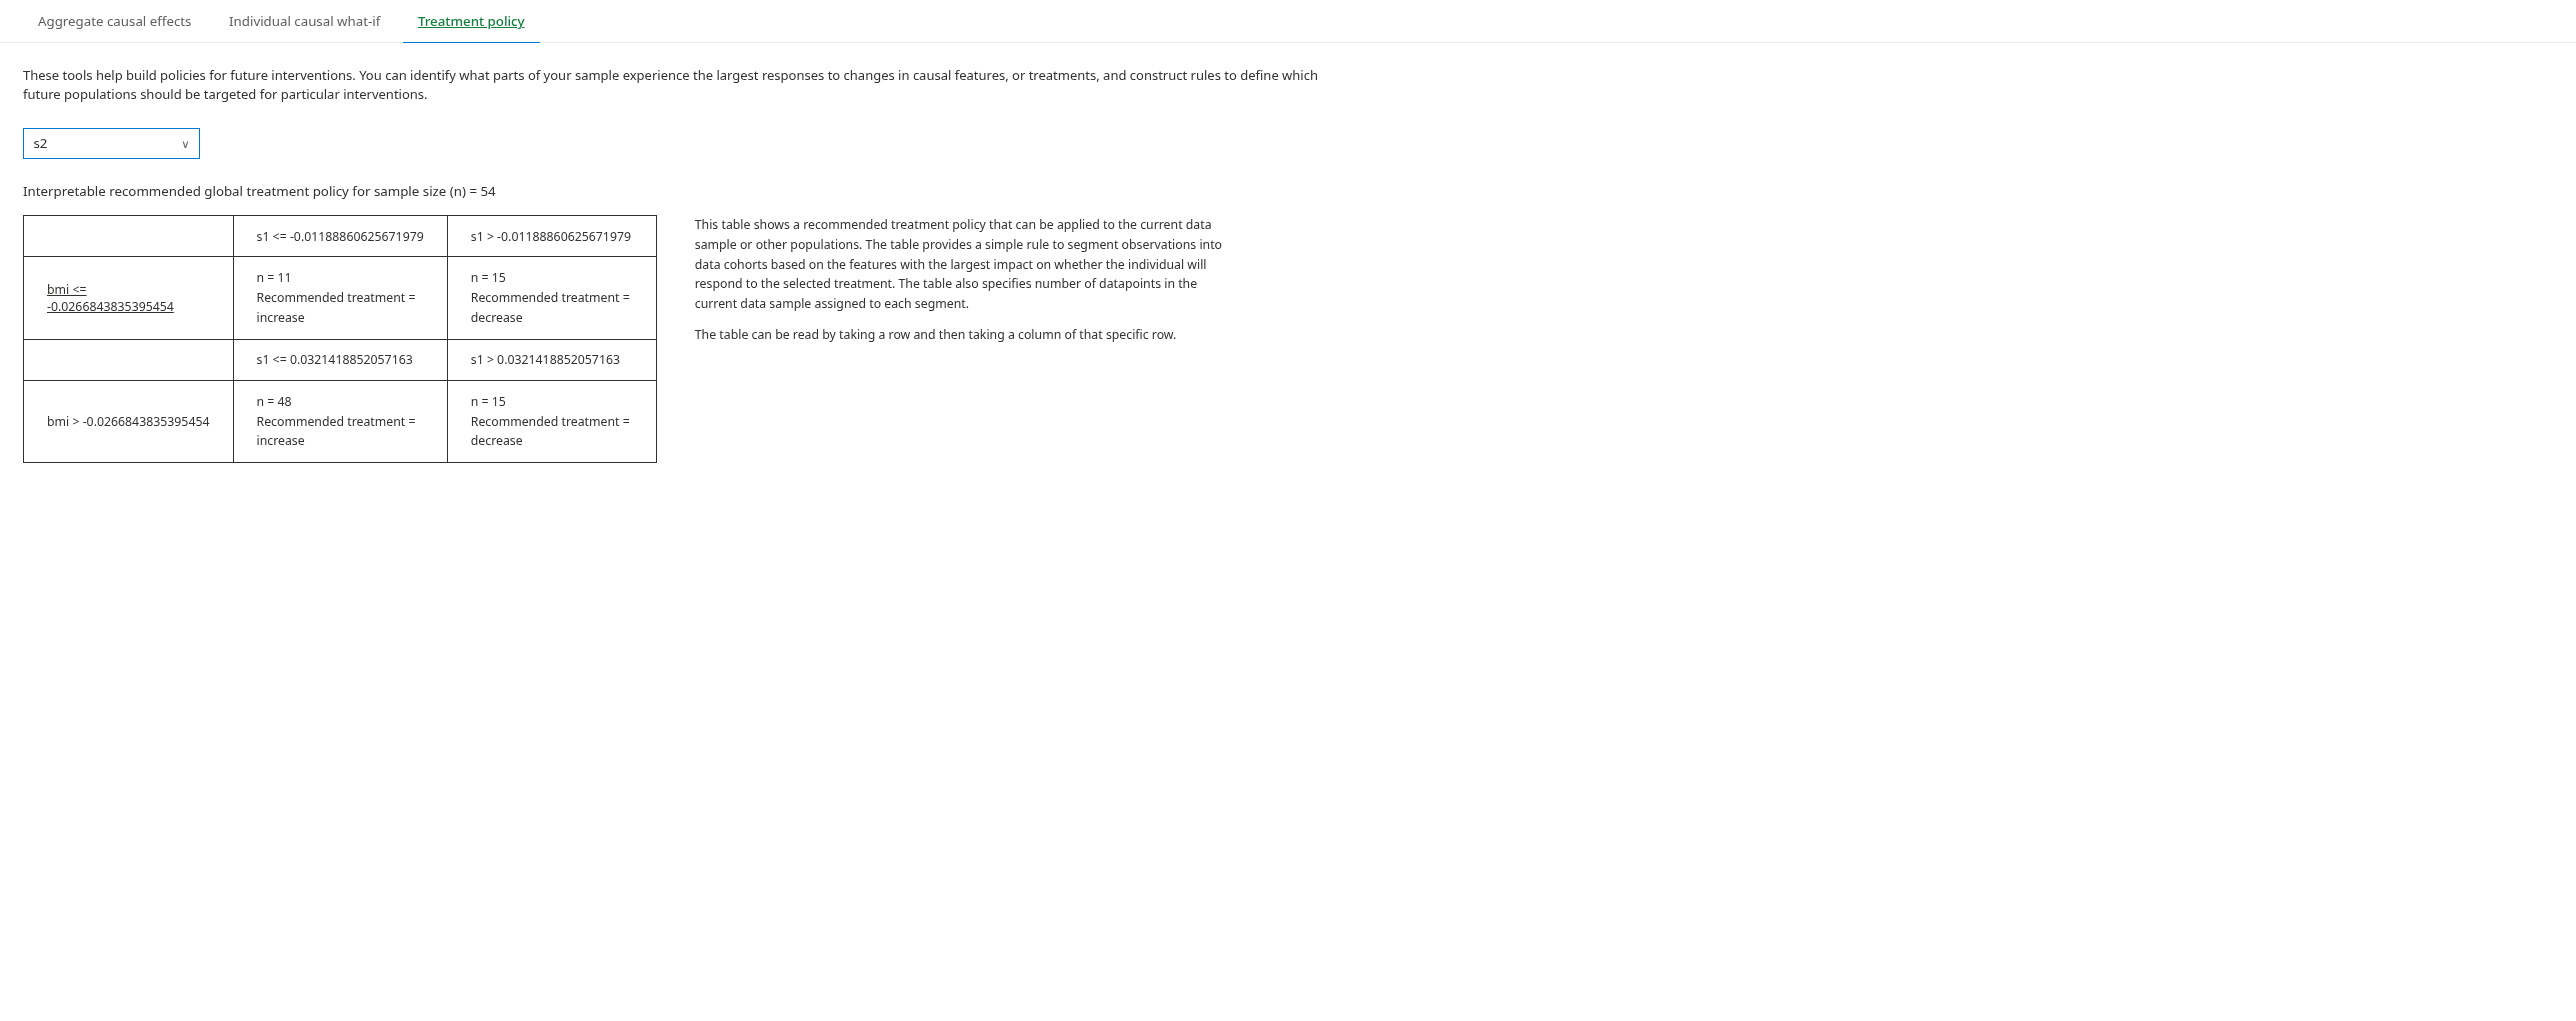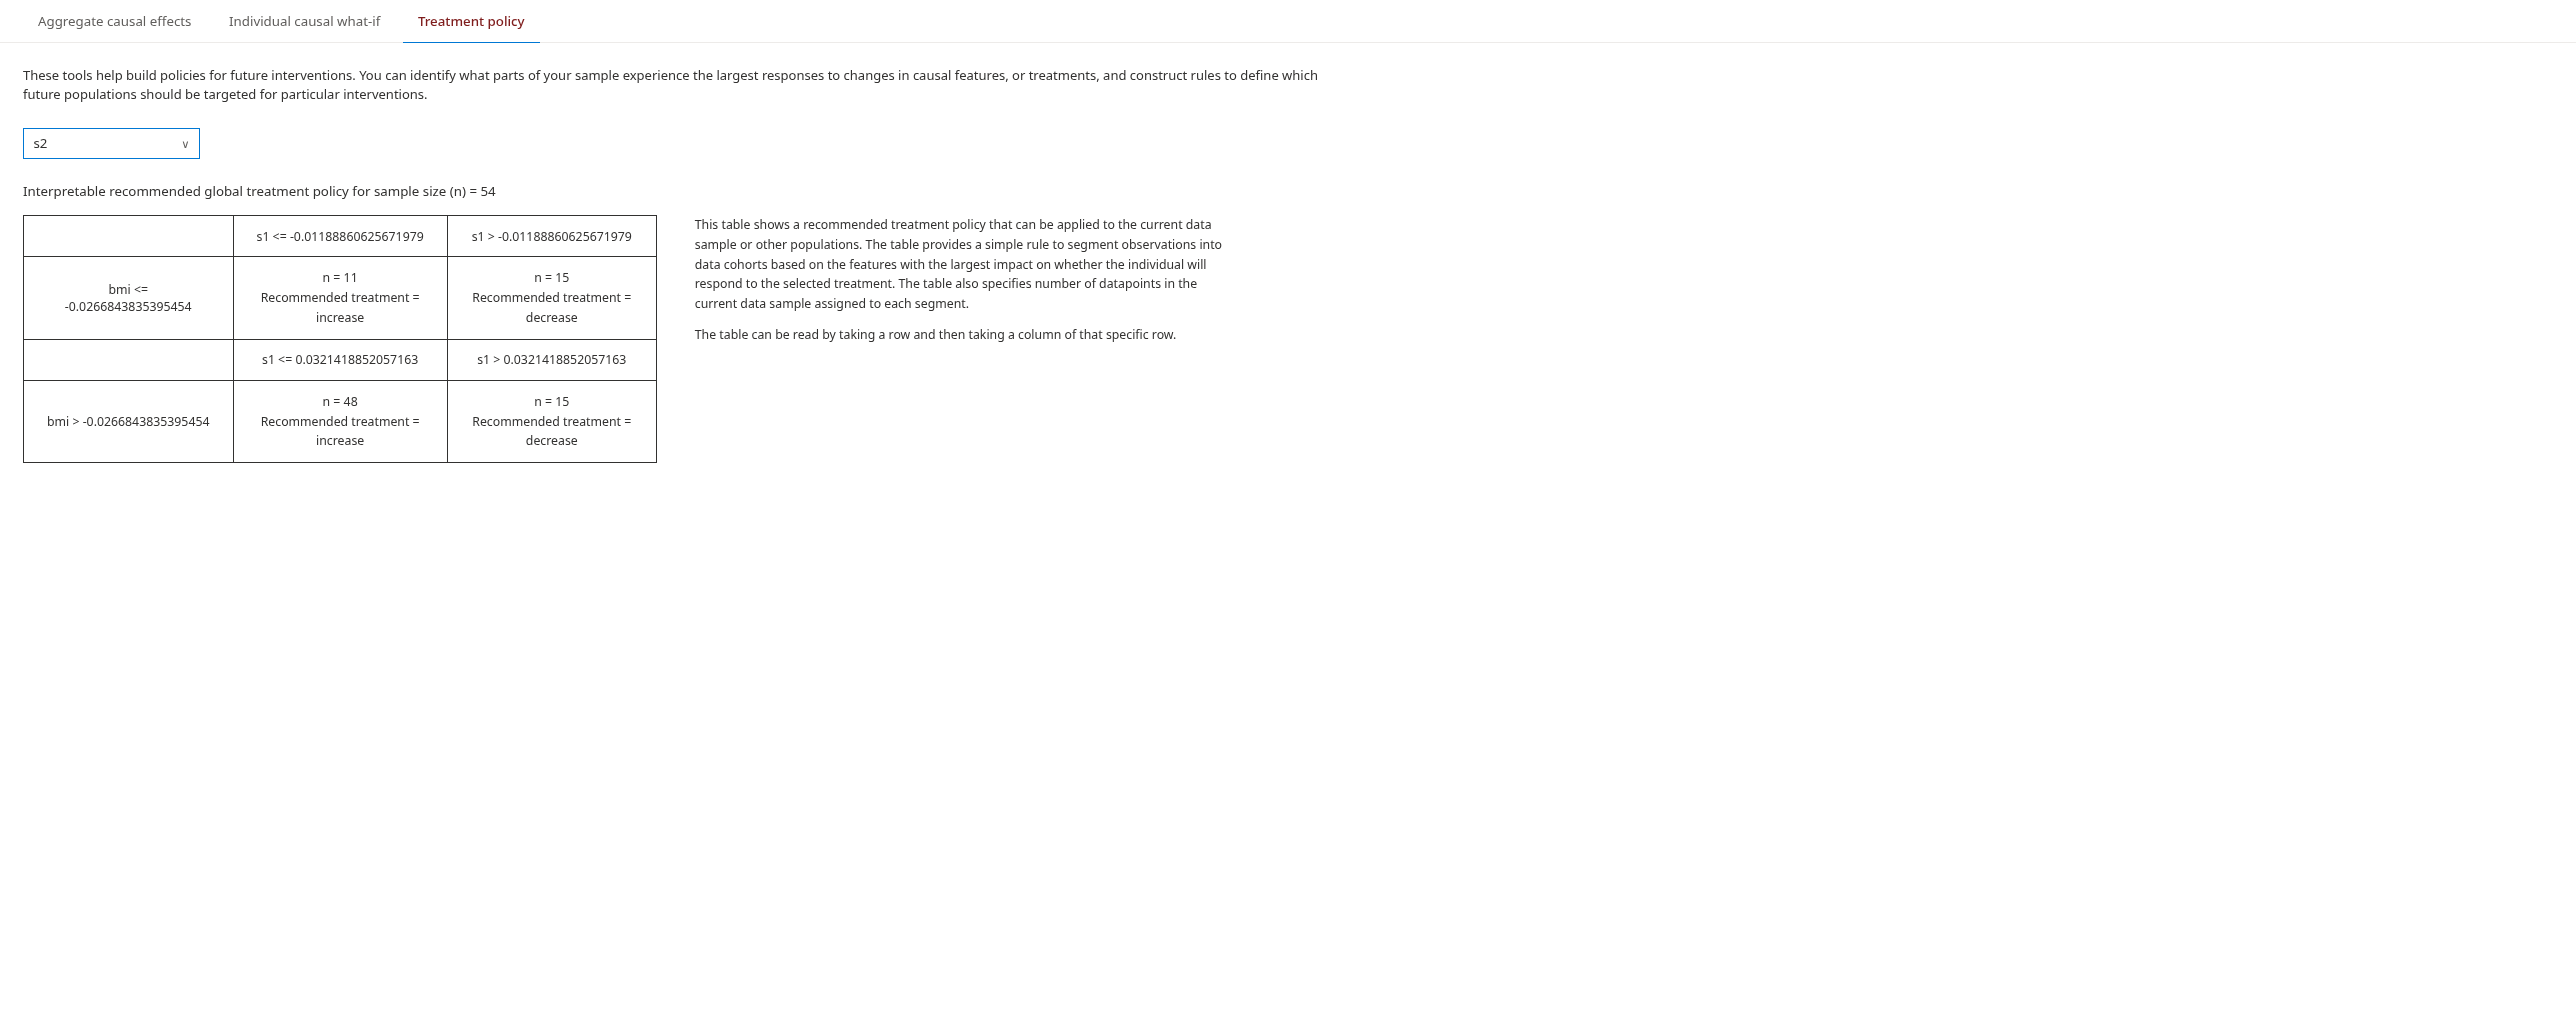"Treatment policy" .tab.active { color: #7f1d1d -> #15803d; text-decoration: none -> underline }
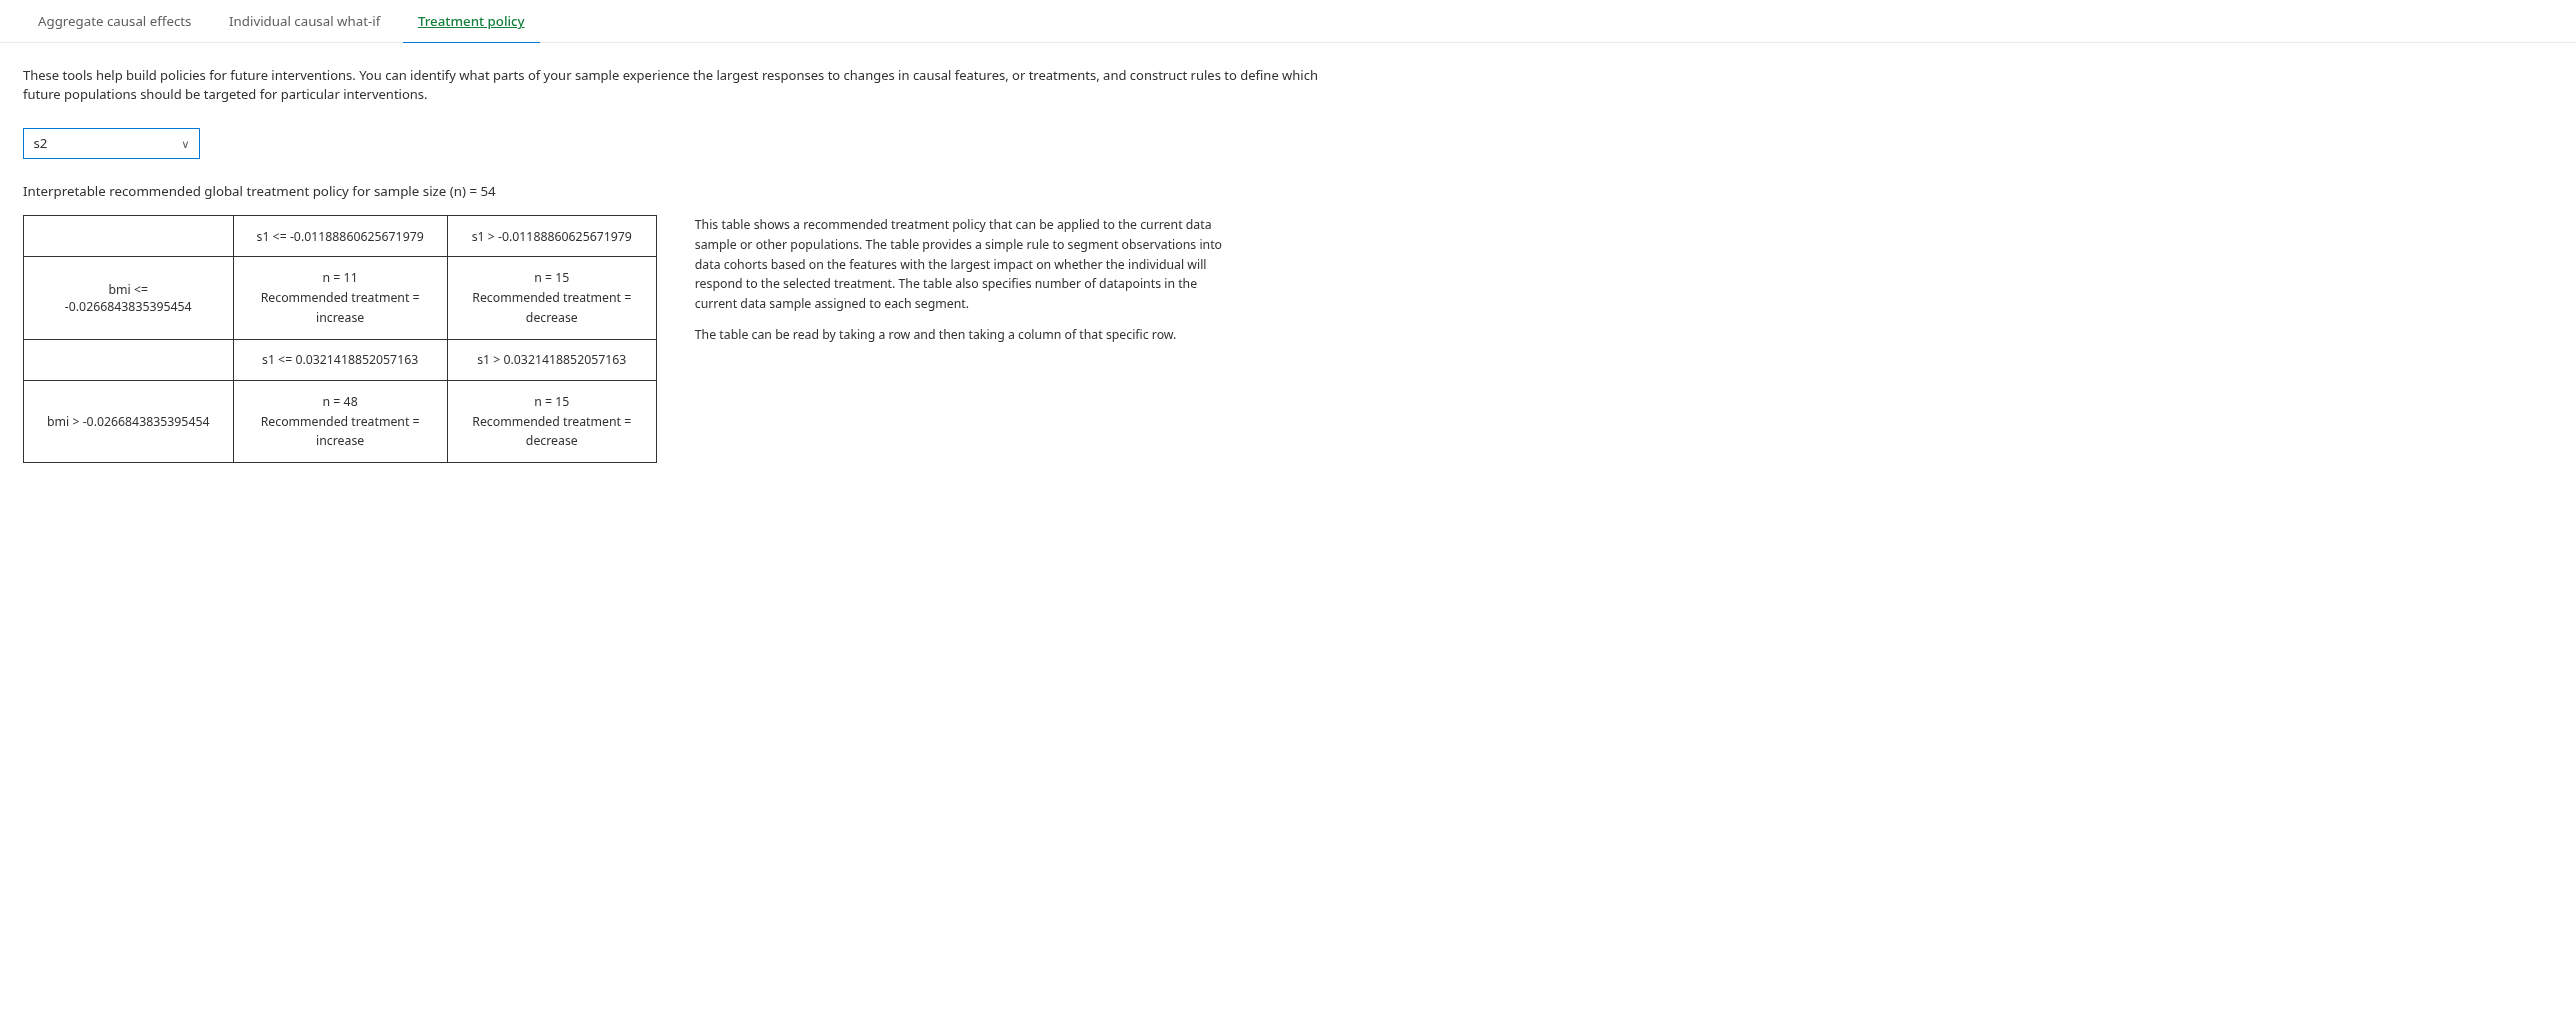"s1 <= -0.01188860625671979" .policy-table td, .policy-table th { text-align: center -> none }
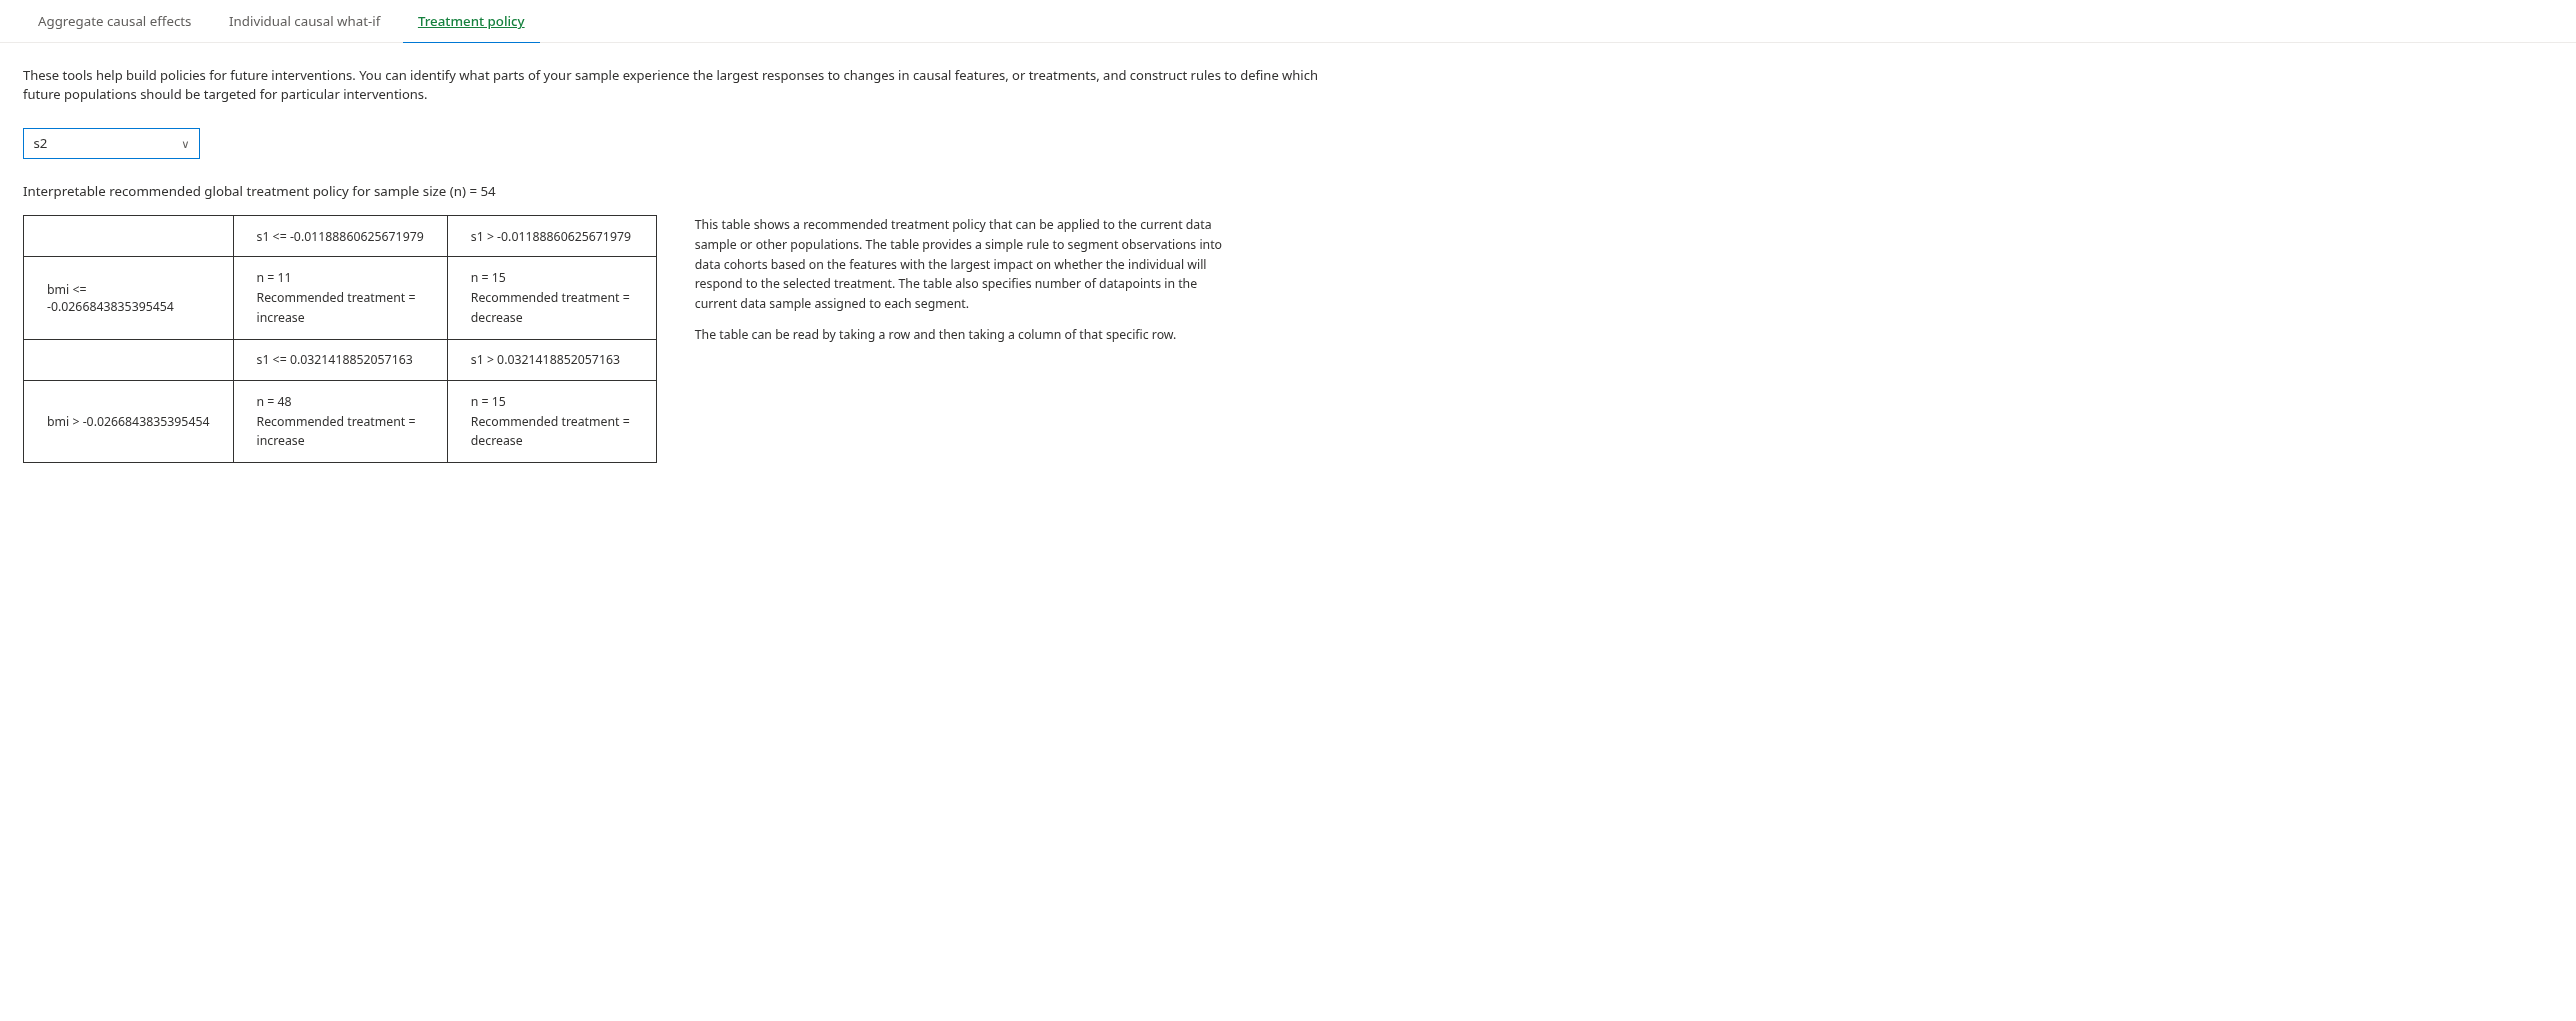"bmi <=" td.row-header { text-decoration: none -> underline }
